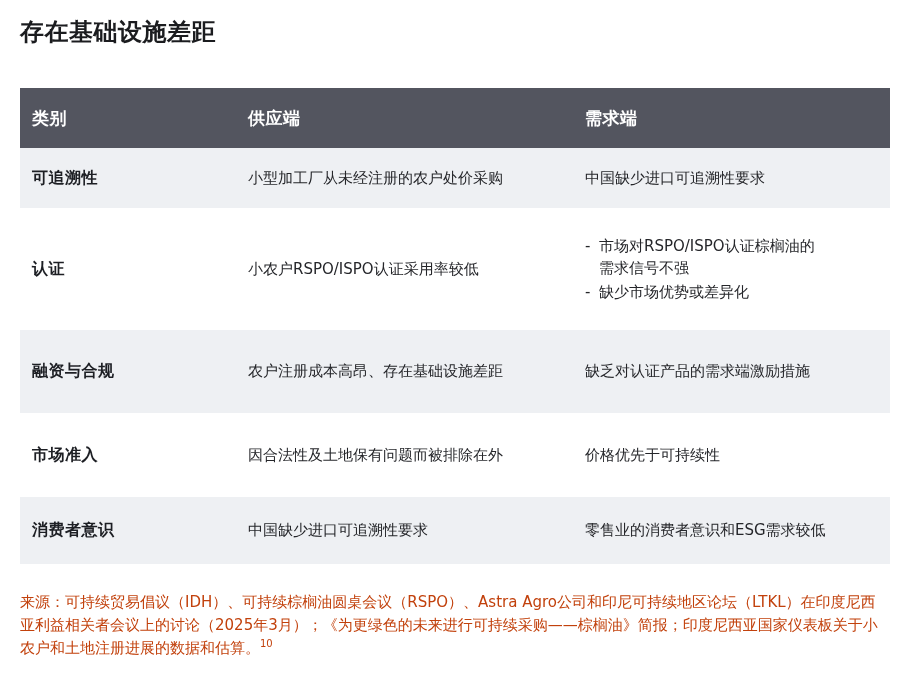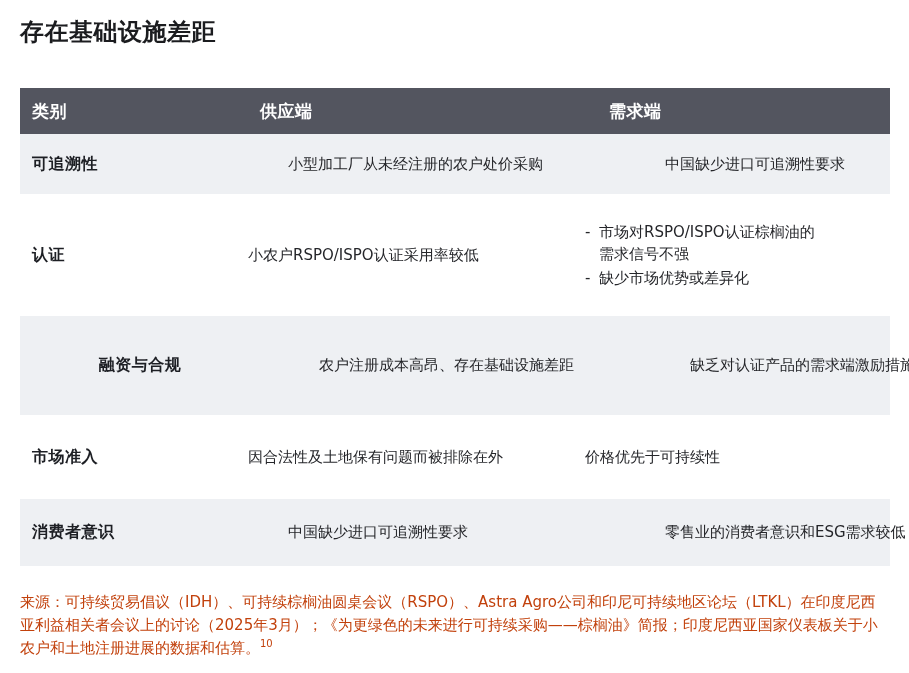"类别" .t-head { gap: 12px -> none; height: 46px -> 60px }
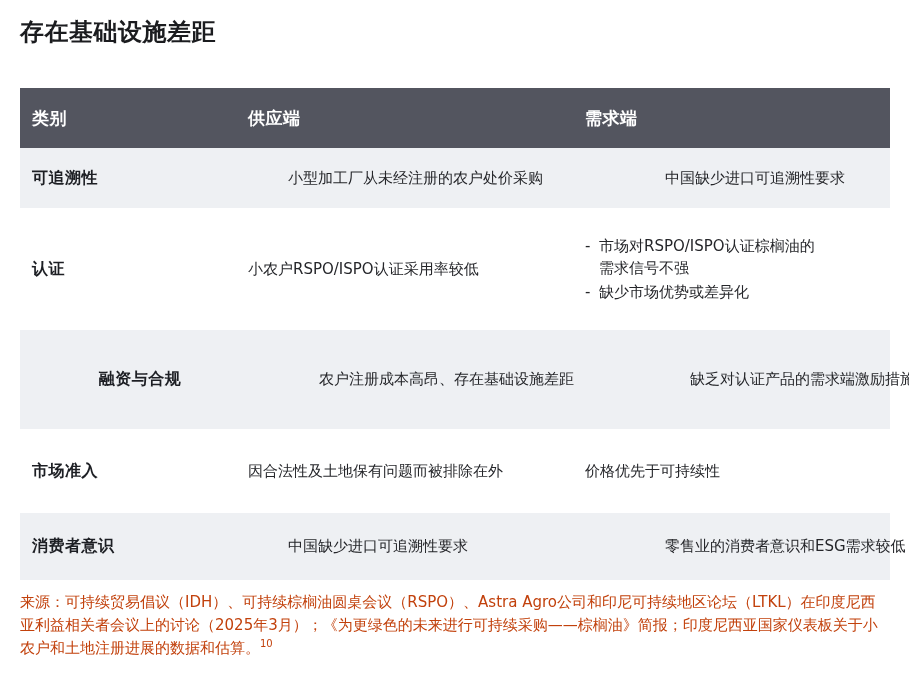"可追溯性" .row-gray { gap: 40px -> none }
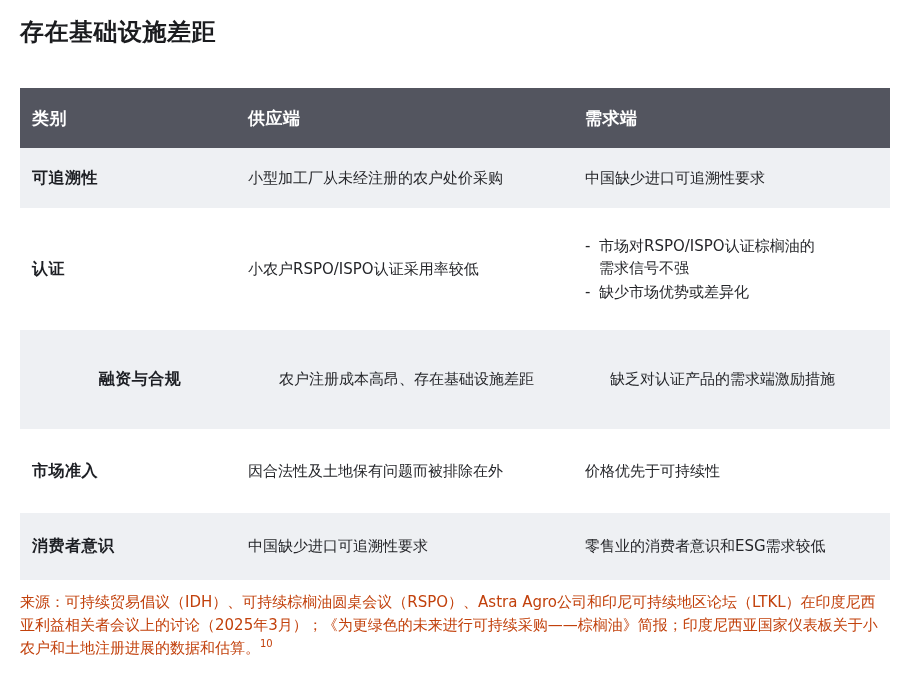"融资与合规" .row-h83 { height: 99px -> 83px; text-align: center -> none }
